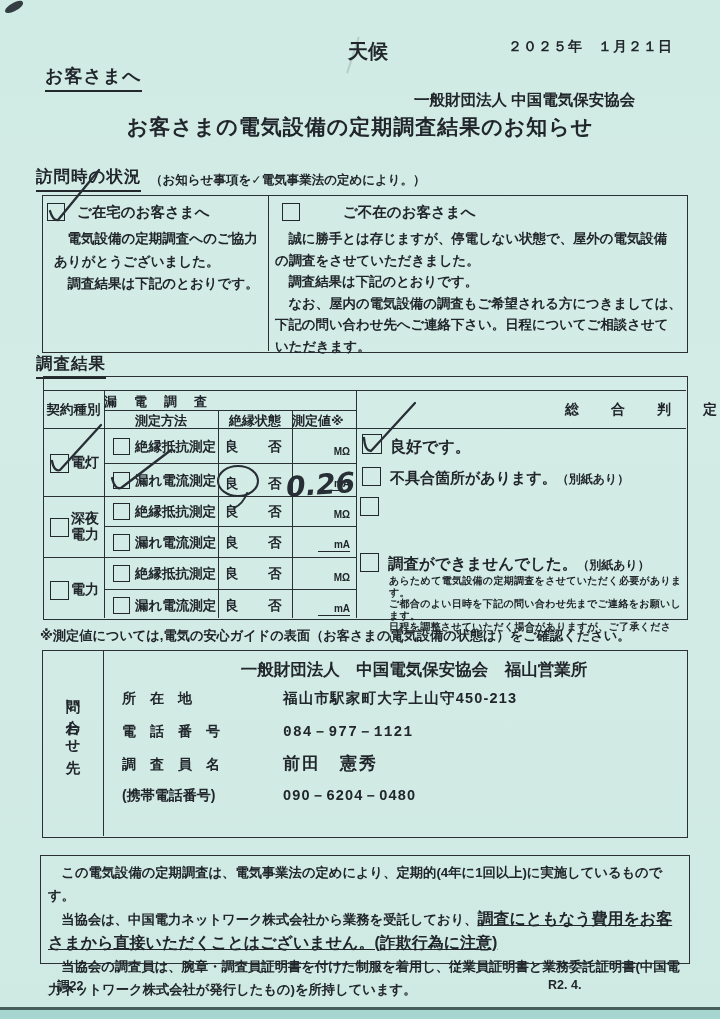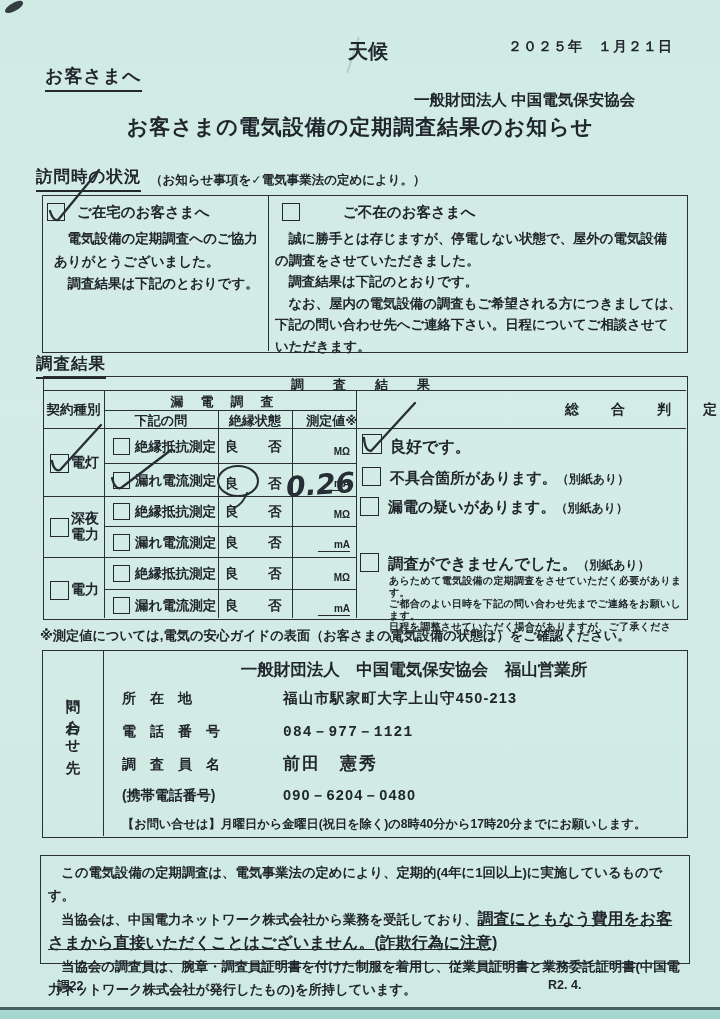"調 査 結 果" div.abs { html: <div>調 査 結 果</div> -> none }
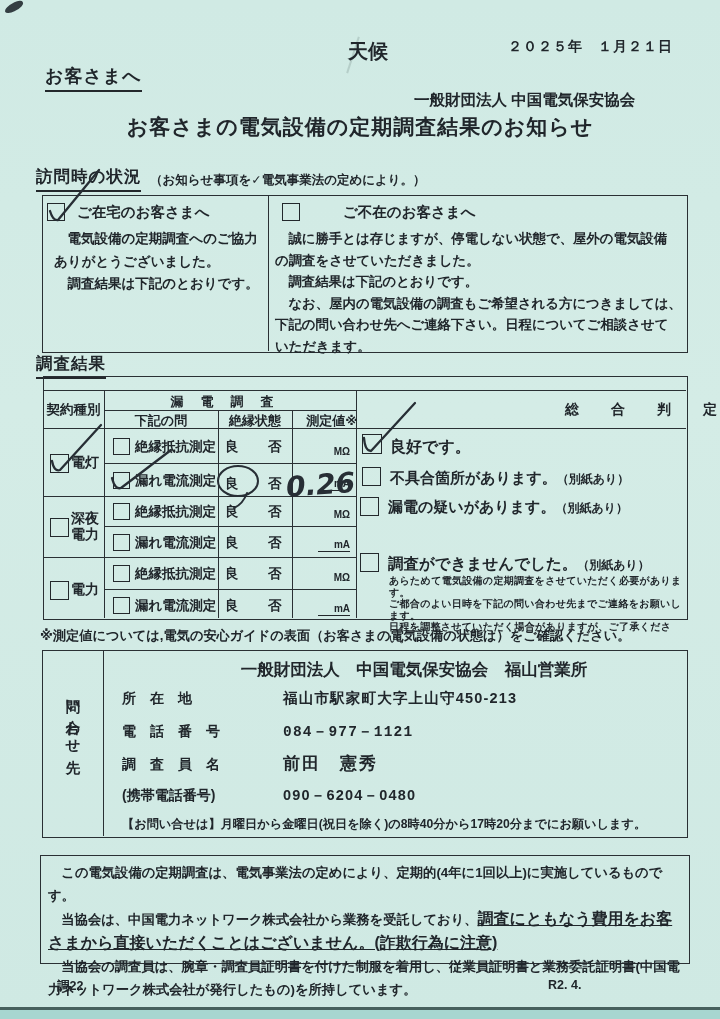"漏 電 調 査" div.abs { left: 54px -> 61px; text-align: center -> left }
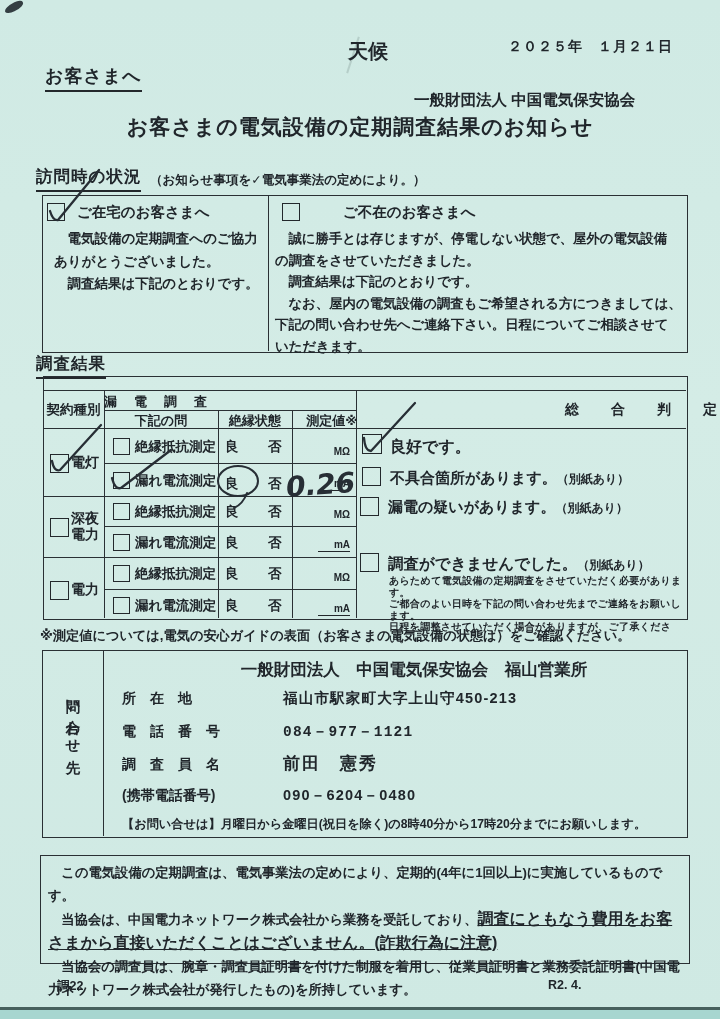"下記の問" div.abs { text: 下記の問 -> 測定方法 }
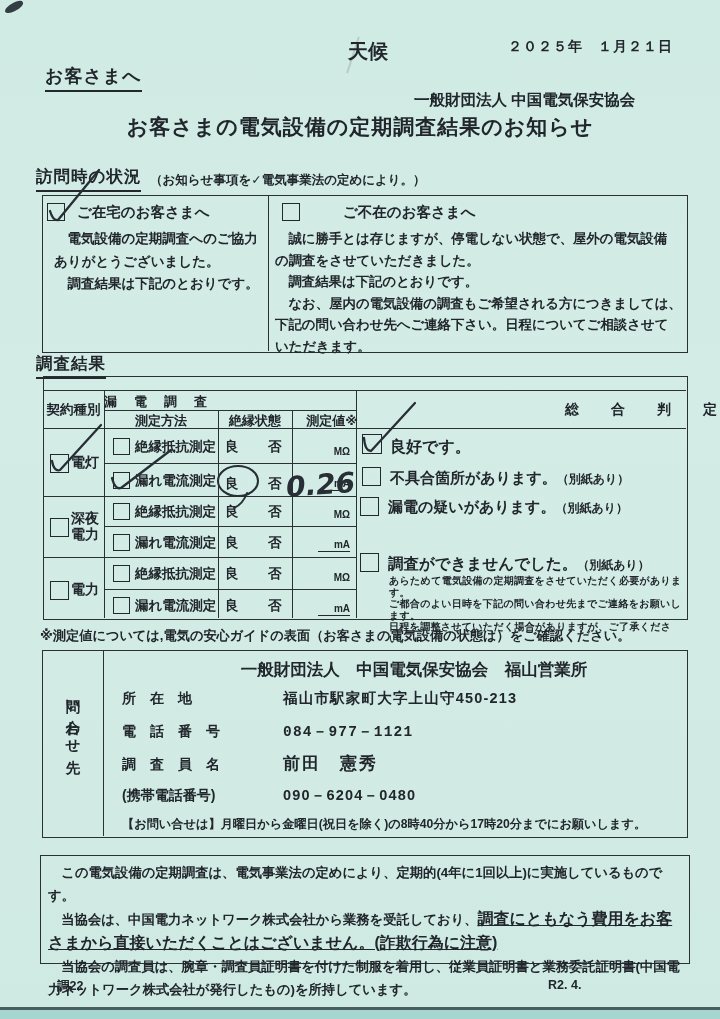"測定値※" div.abs { padding-left: 8px -> none; text-align: center -> left }
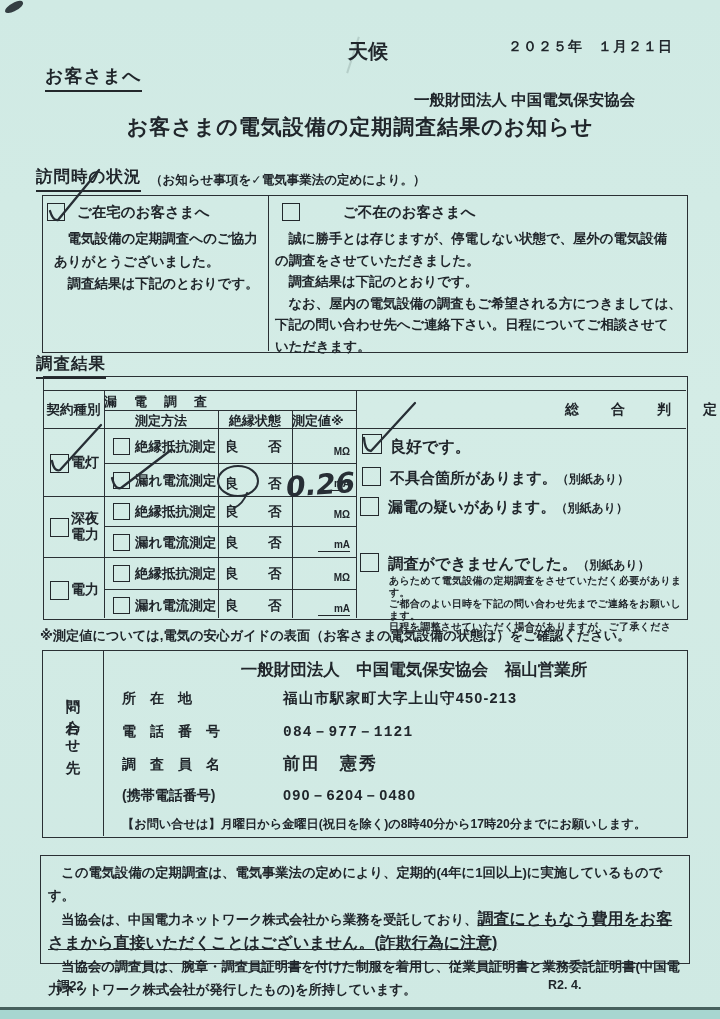"漏電の疑いがあります。（別紙あり）" div.abs { html: <div><span>漏電の疑いがあります。</span><span>（別紙あり）</span></div> -> none }
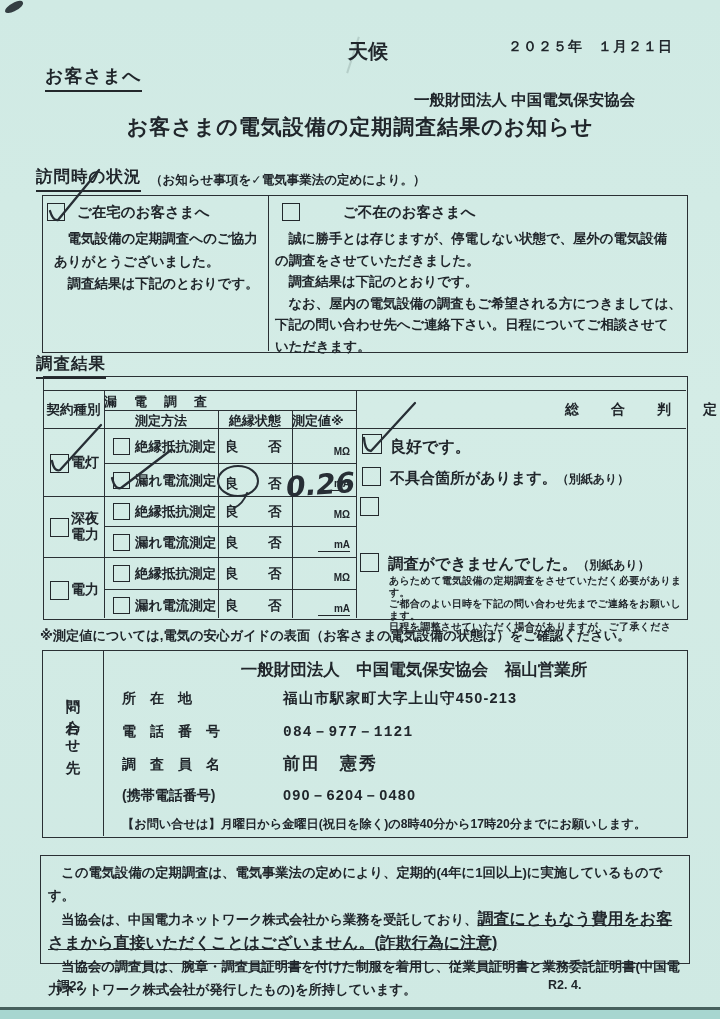"【お問い合せは】月曜日から金曜日(祝日を除く)の8時40分から17時20分までに" div.abs { html: <div>【お問い合せは】月曜日から金曜日(祝日を除く)の8時40分から17時20分までにお願いします。</div> -> none }
